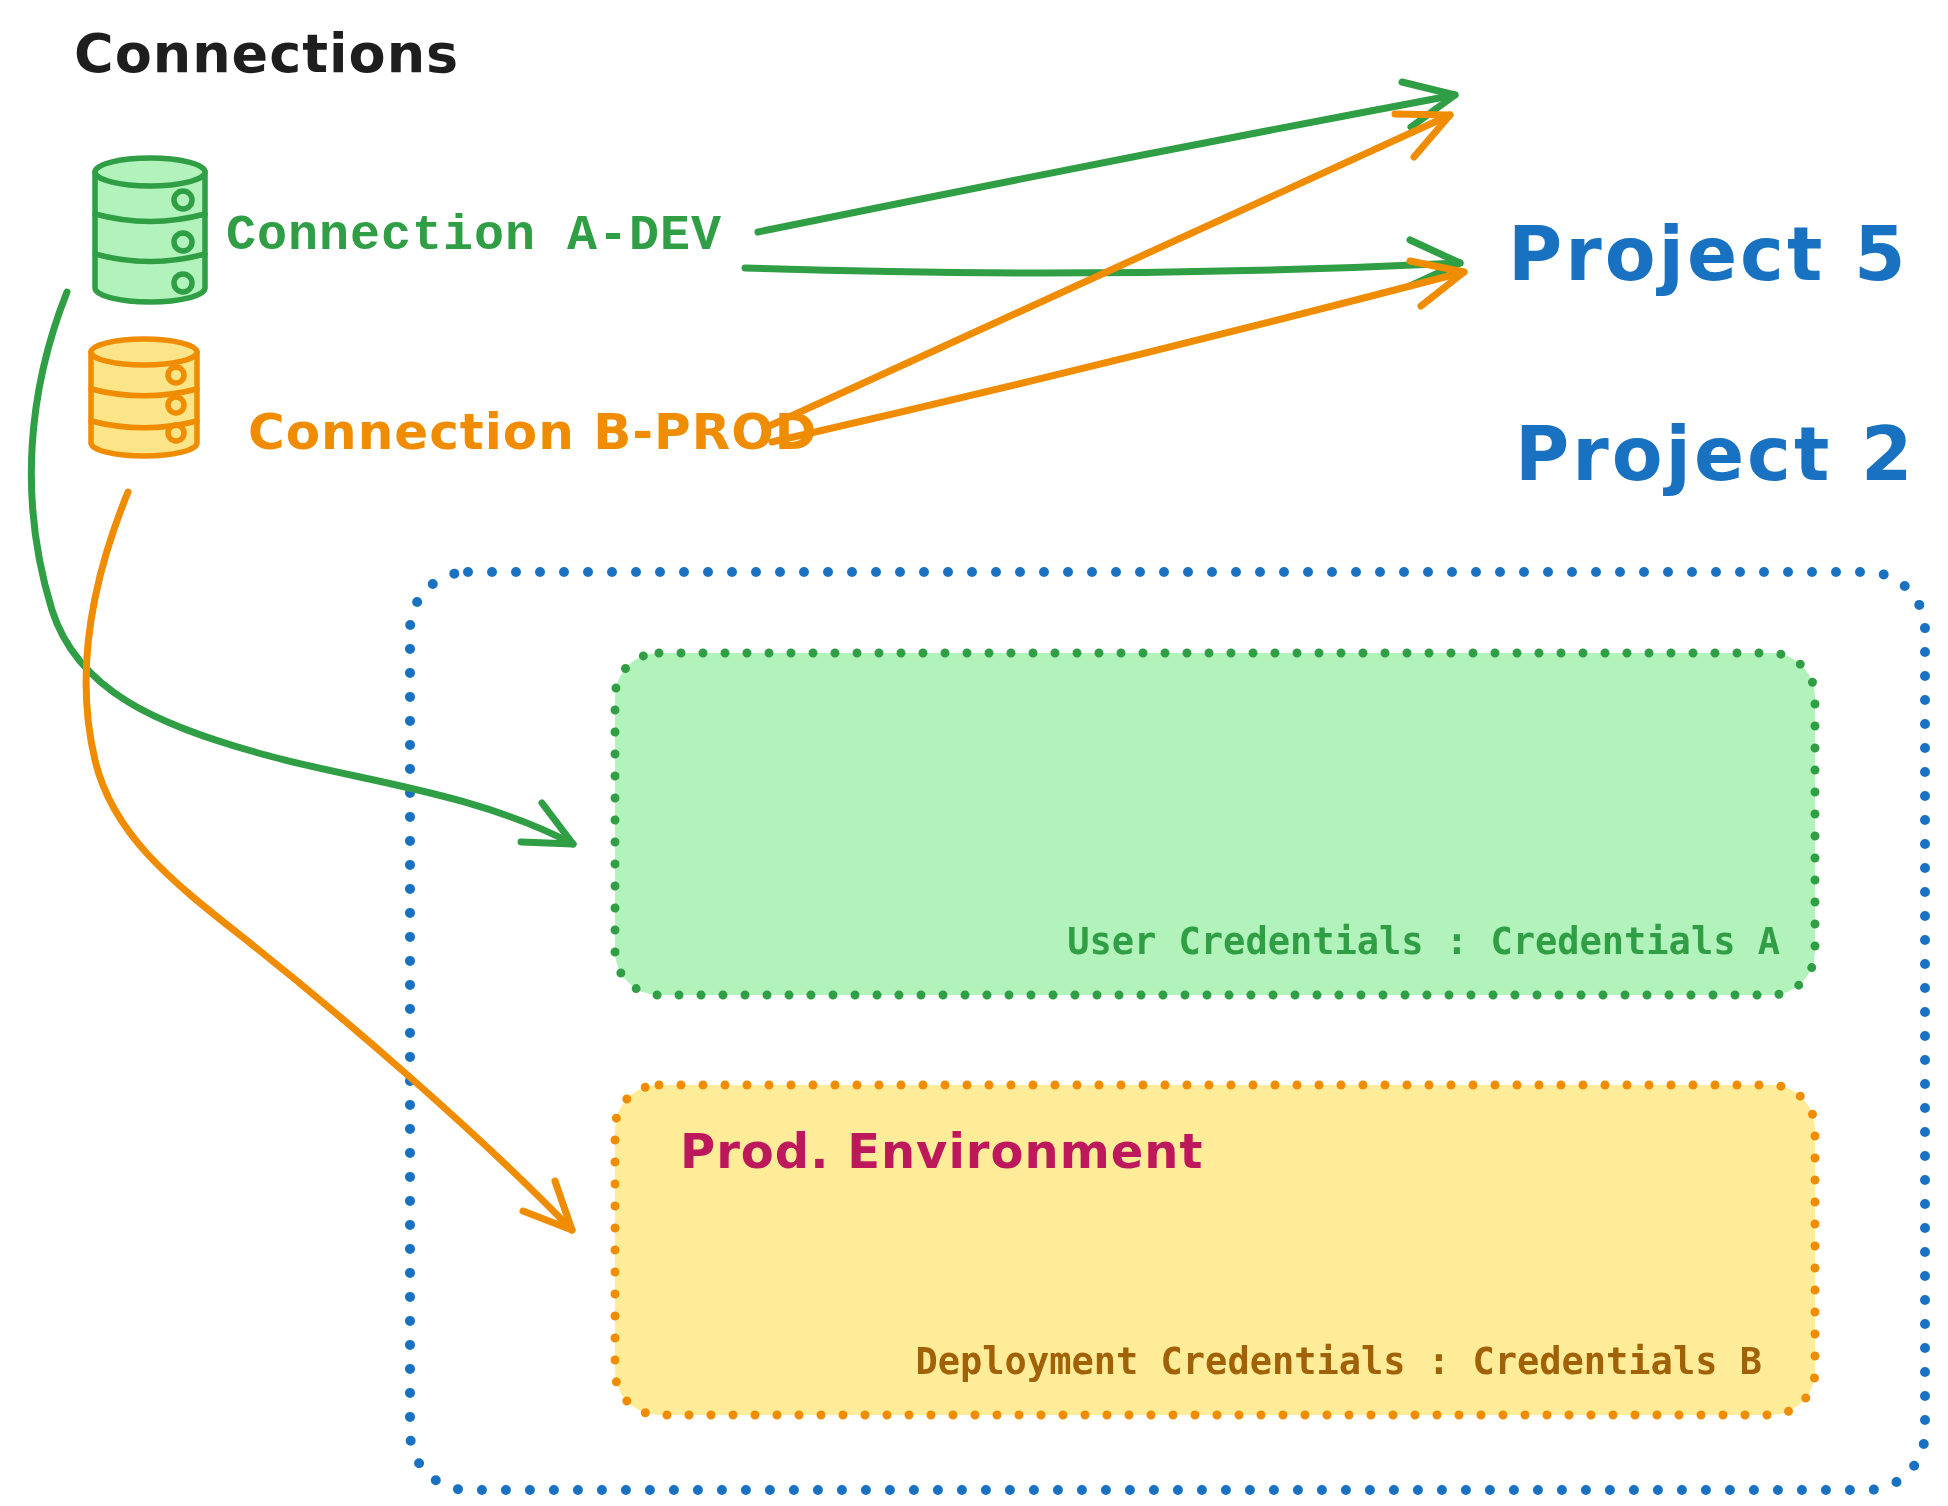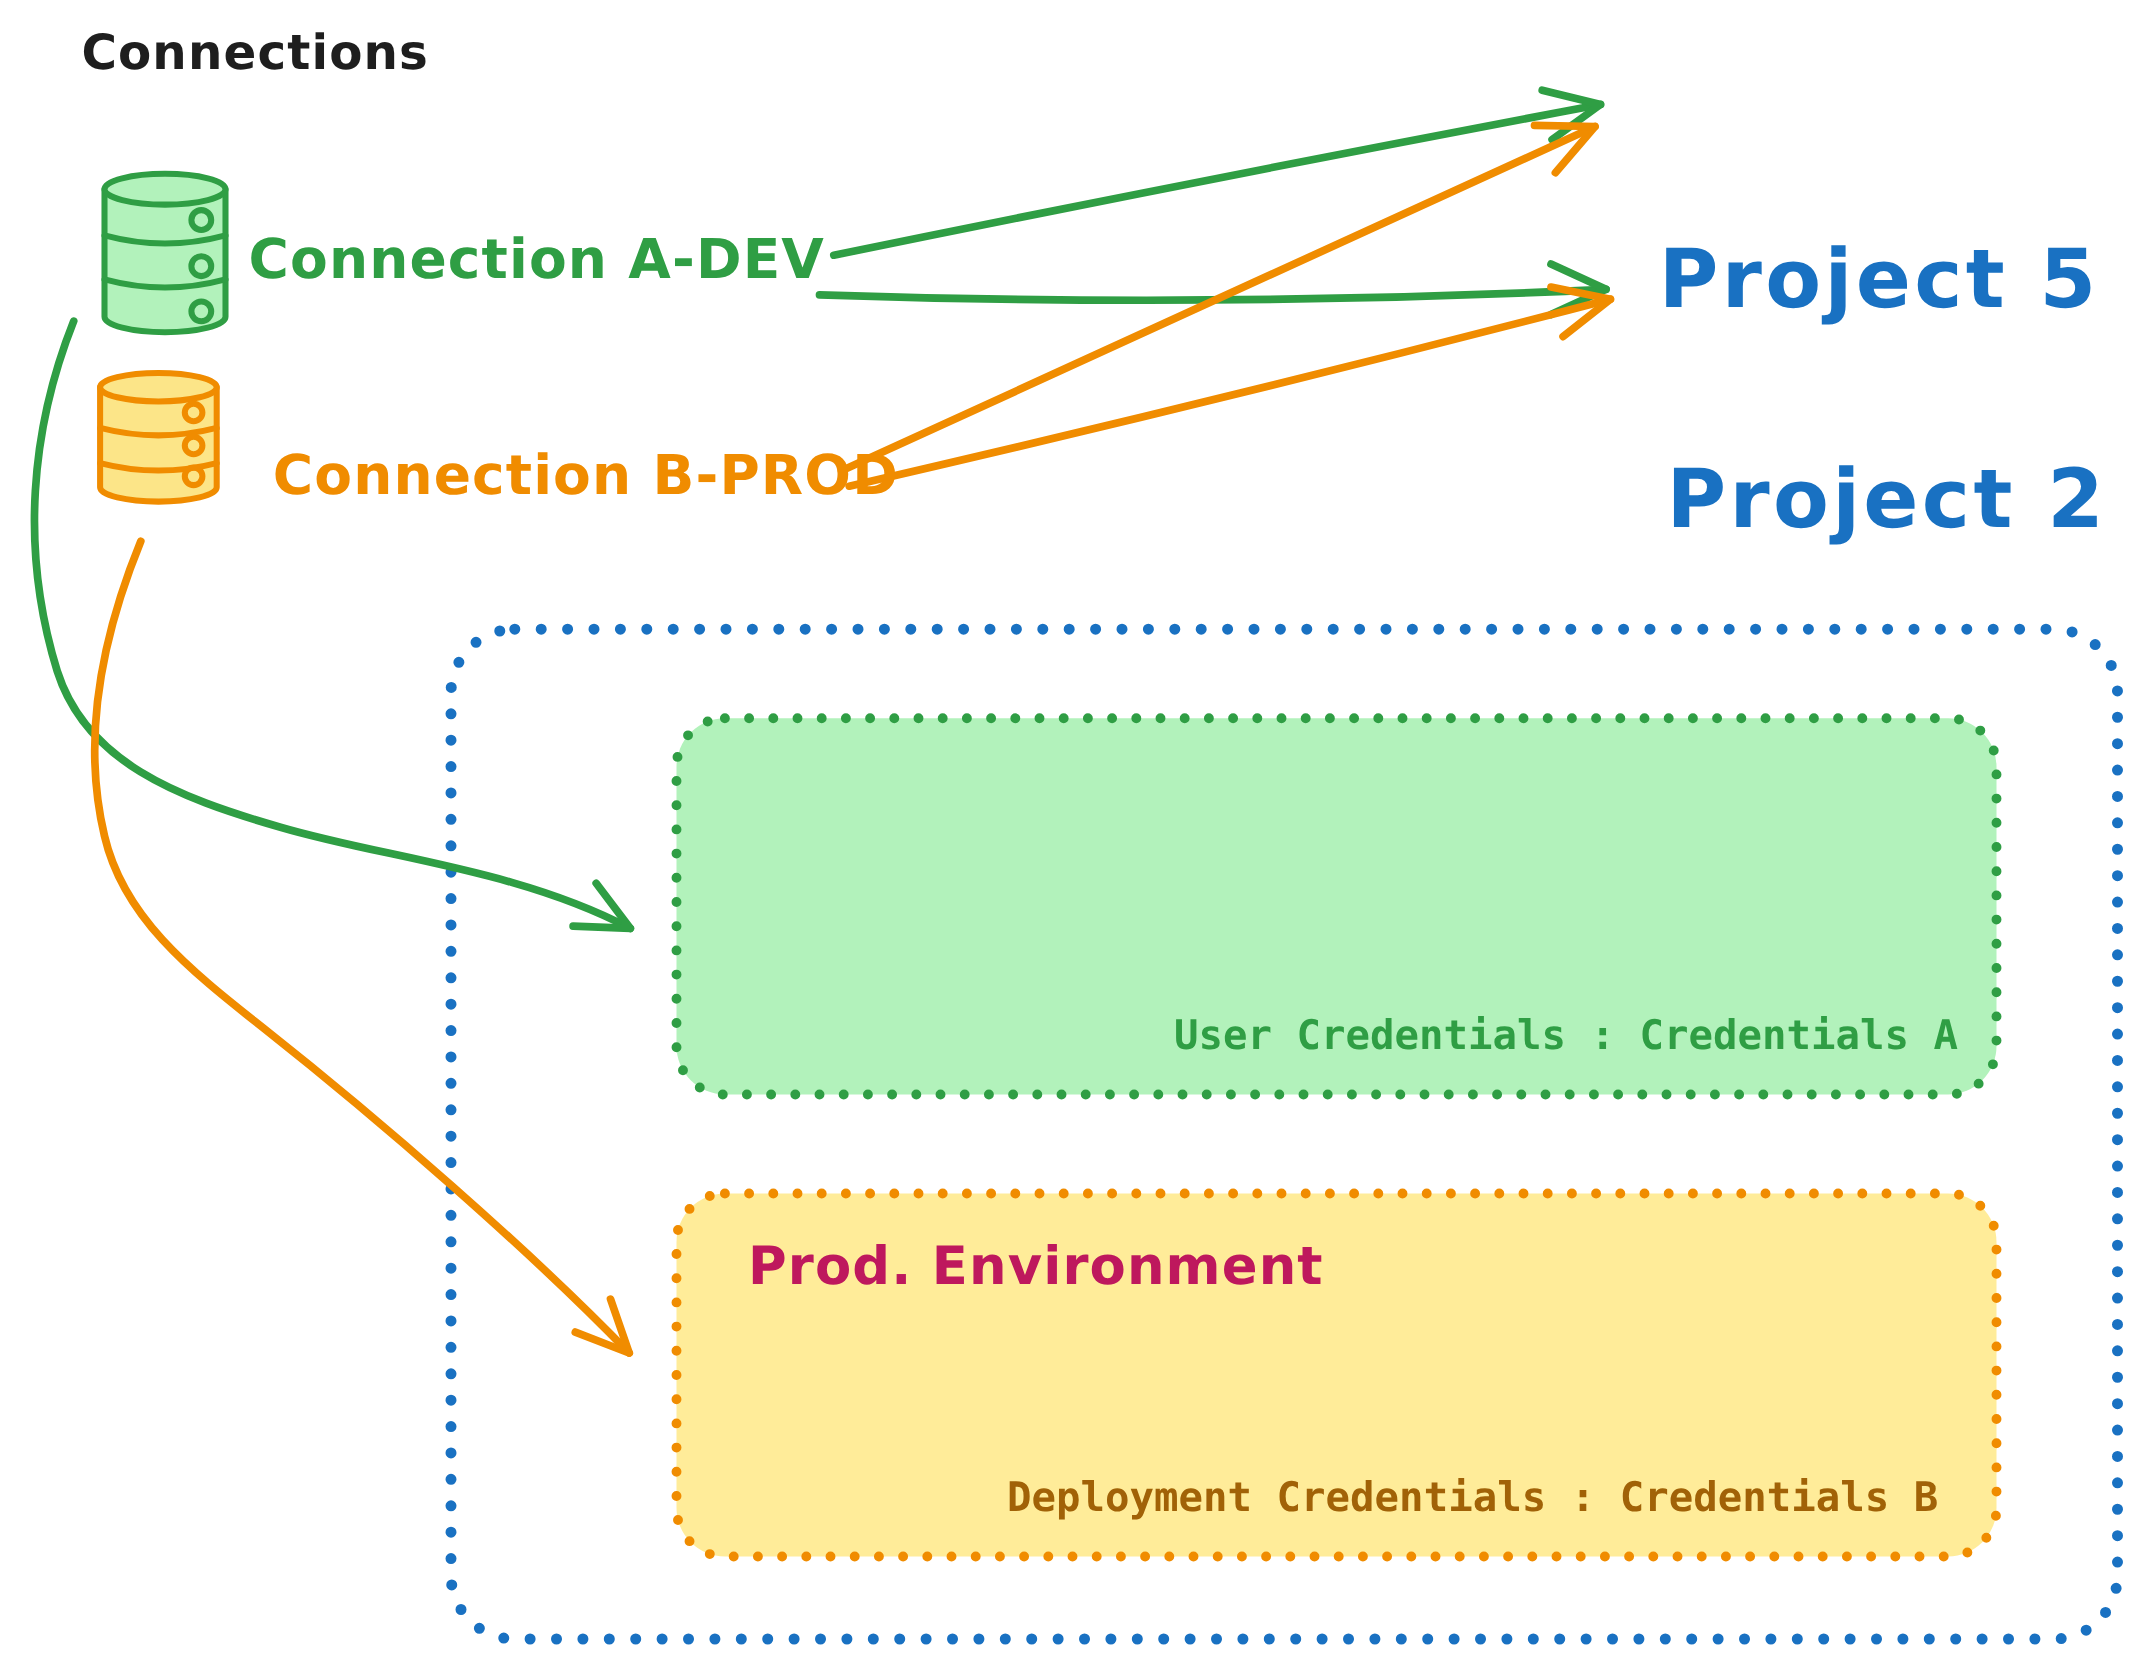"Connections" .title-ink { font-size: 44px -> 54px }
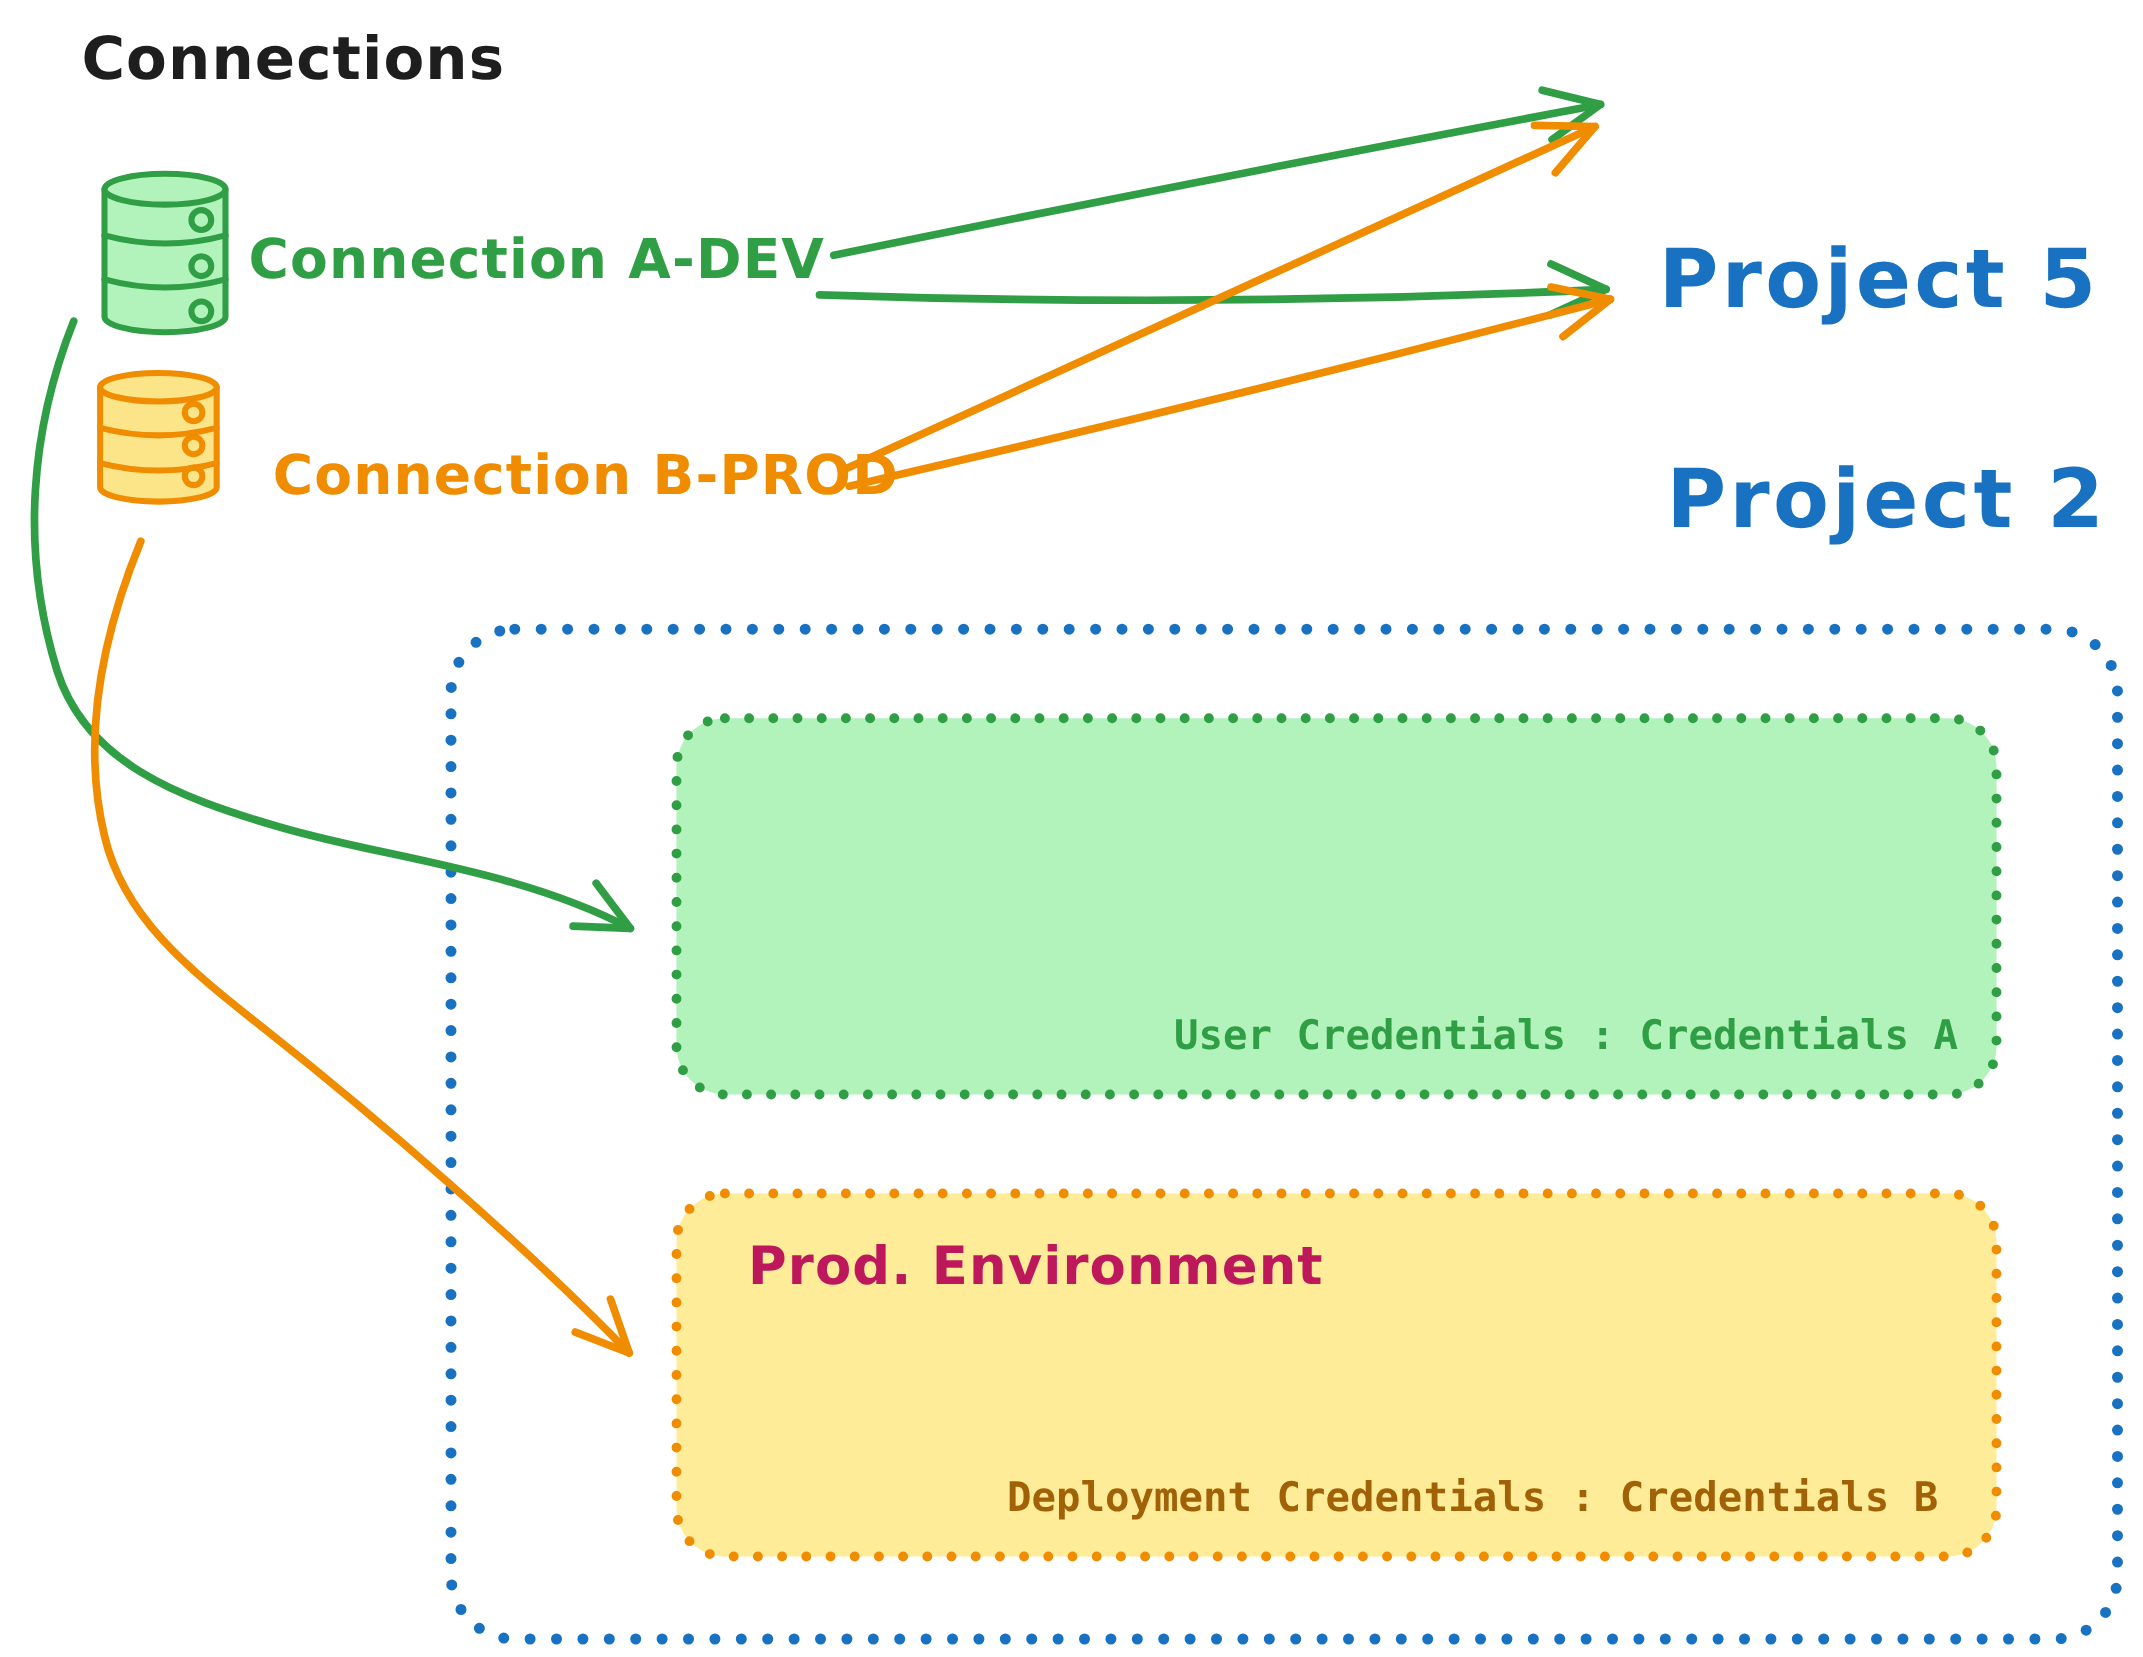"Connection A-DEV" div.label { font-family: none -> Liberation Mono, monospace }
